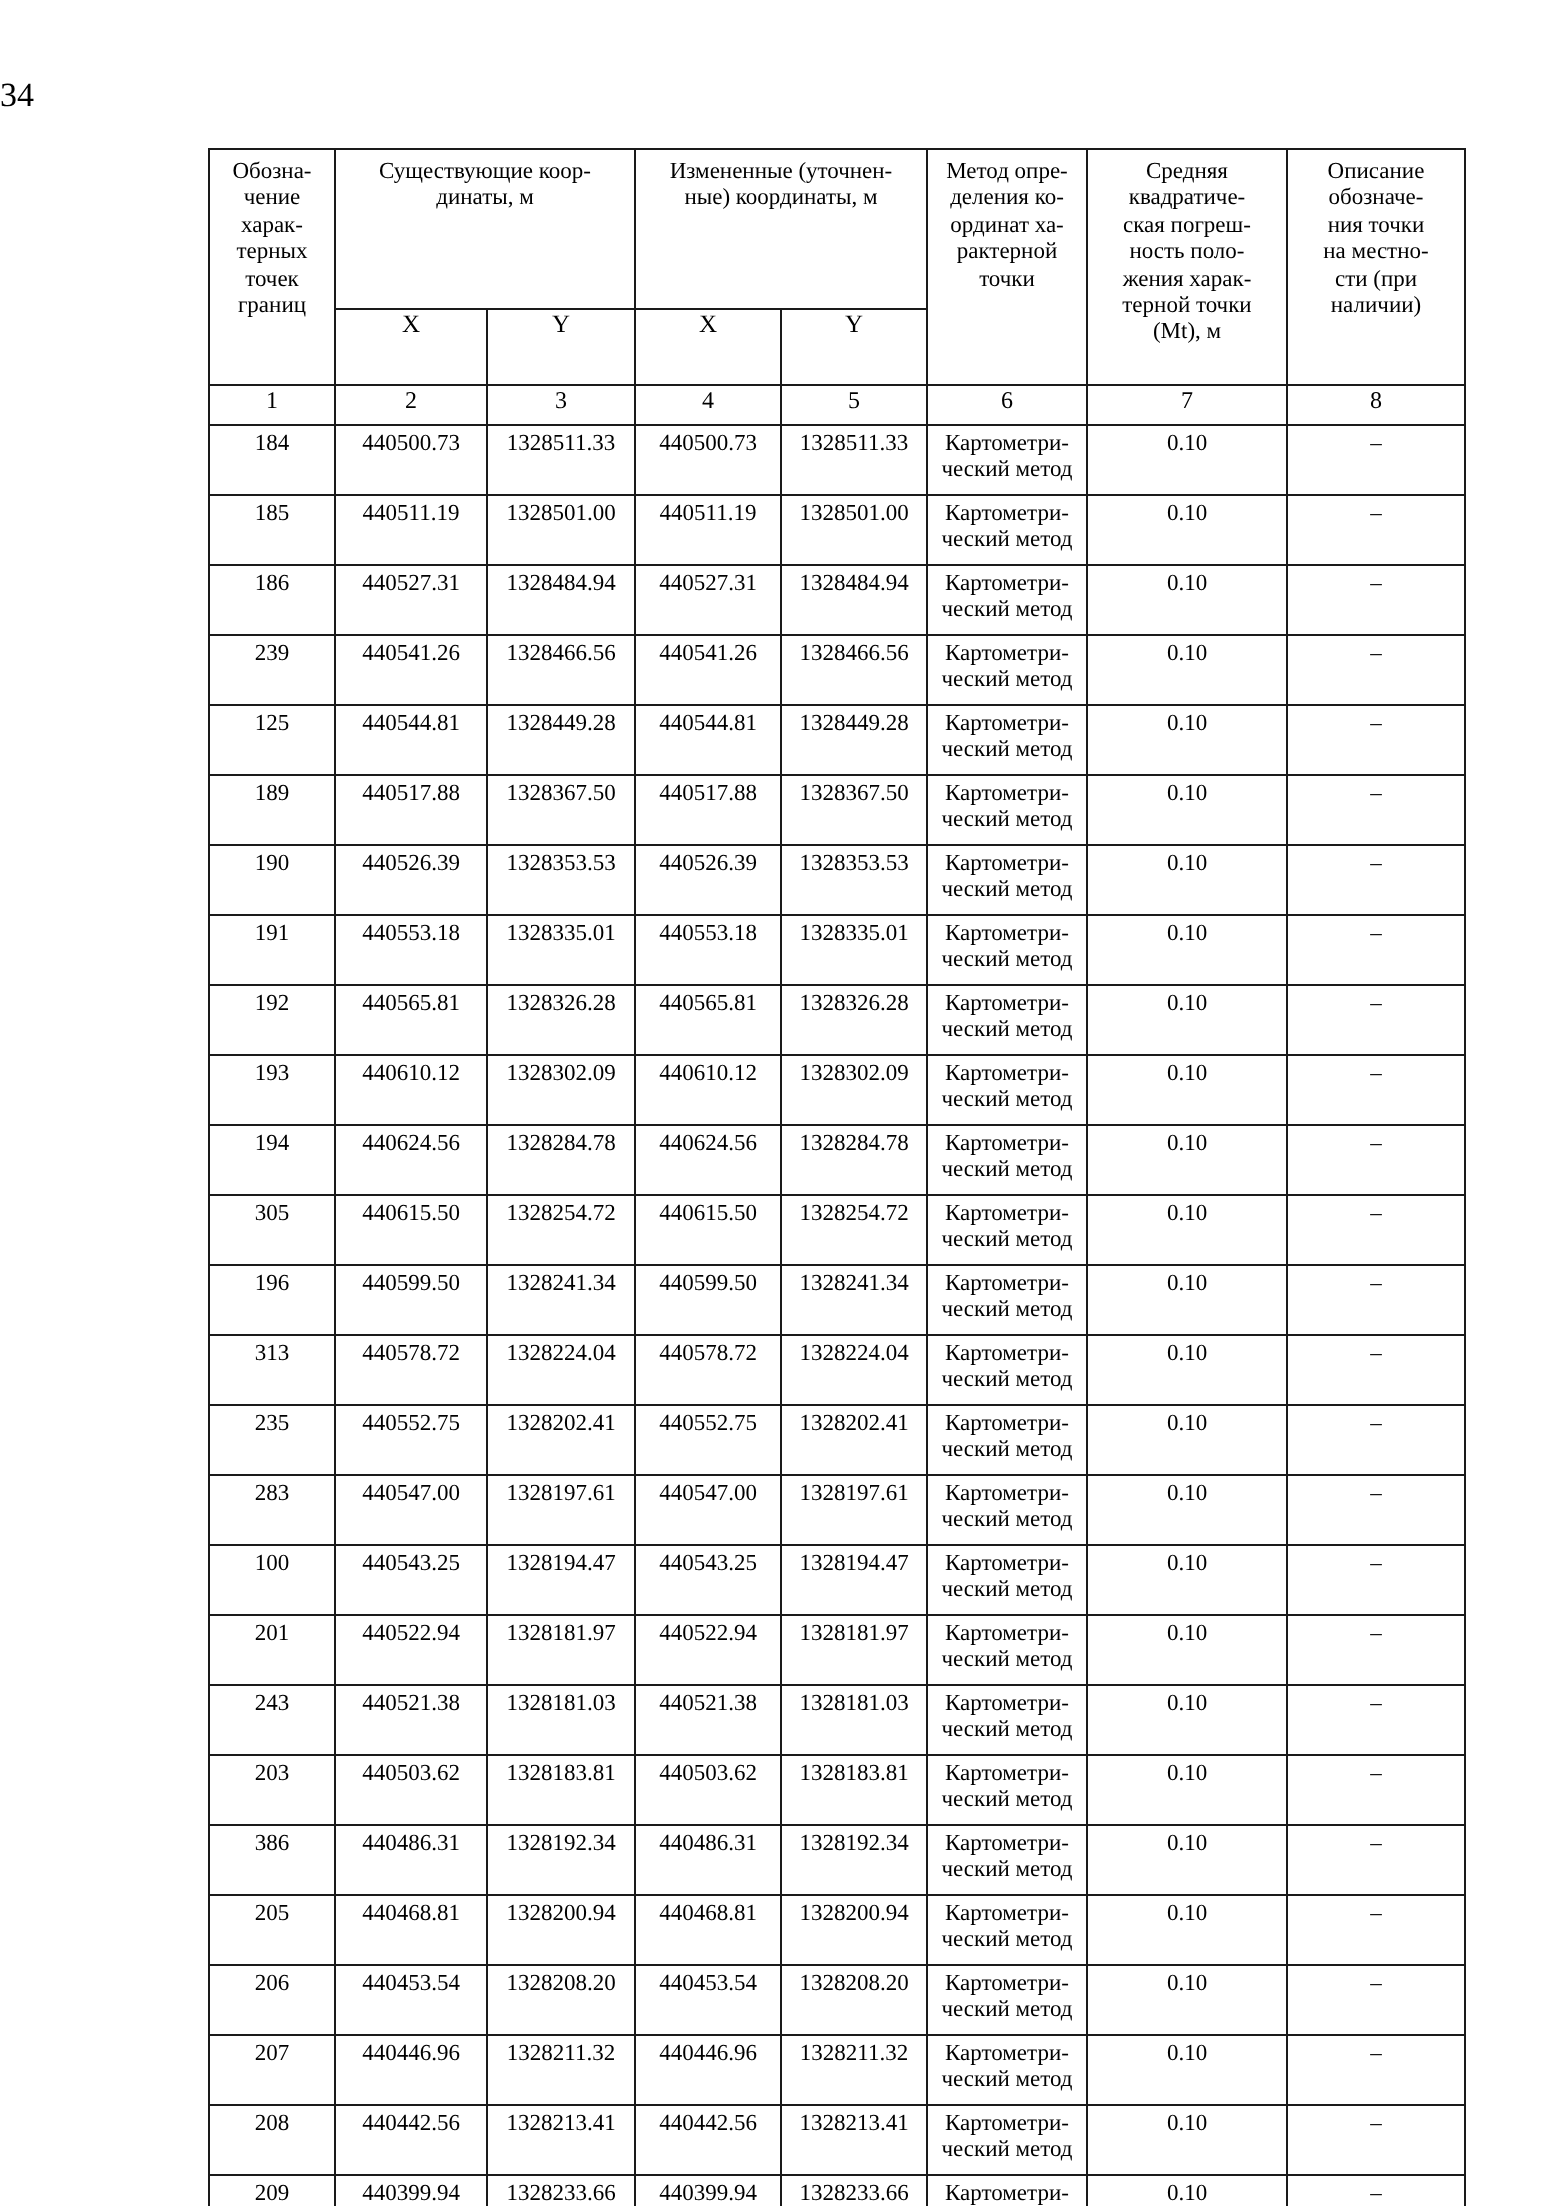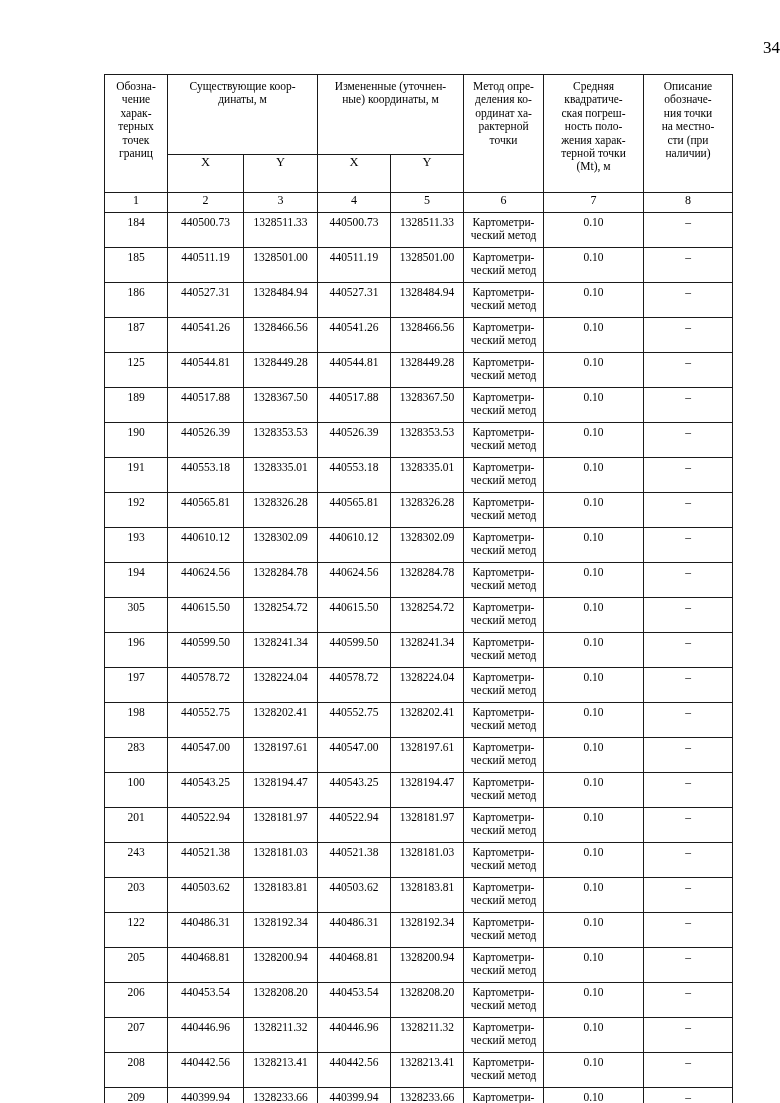"34" .page-number { text-align: right -> left }
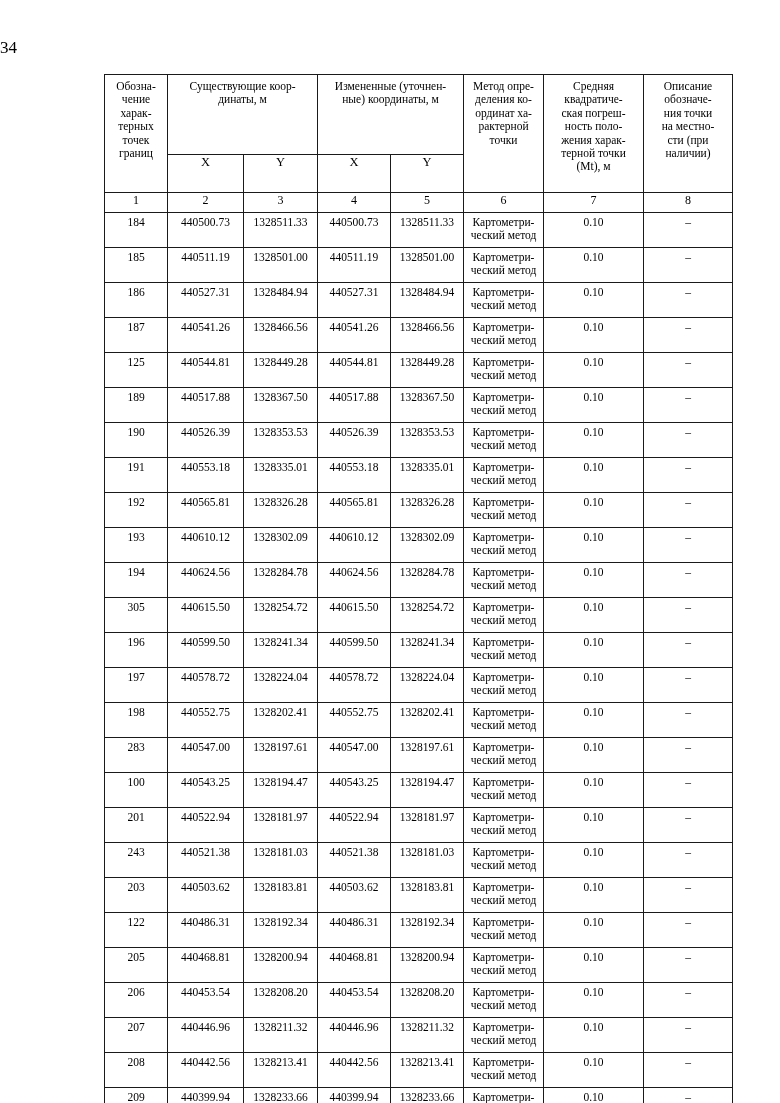"187" td.cell { text: 187 -> 239 }
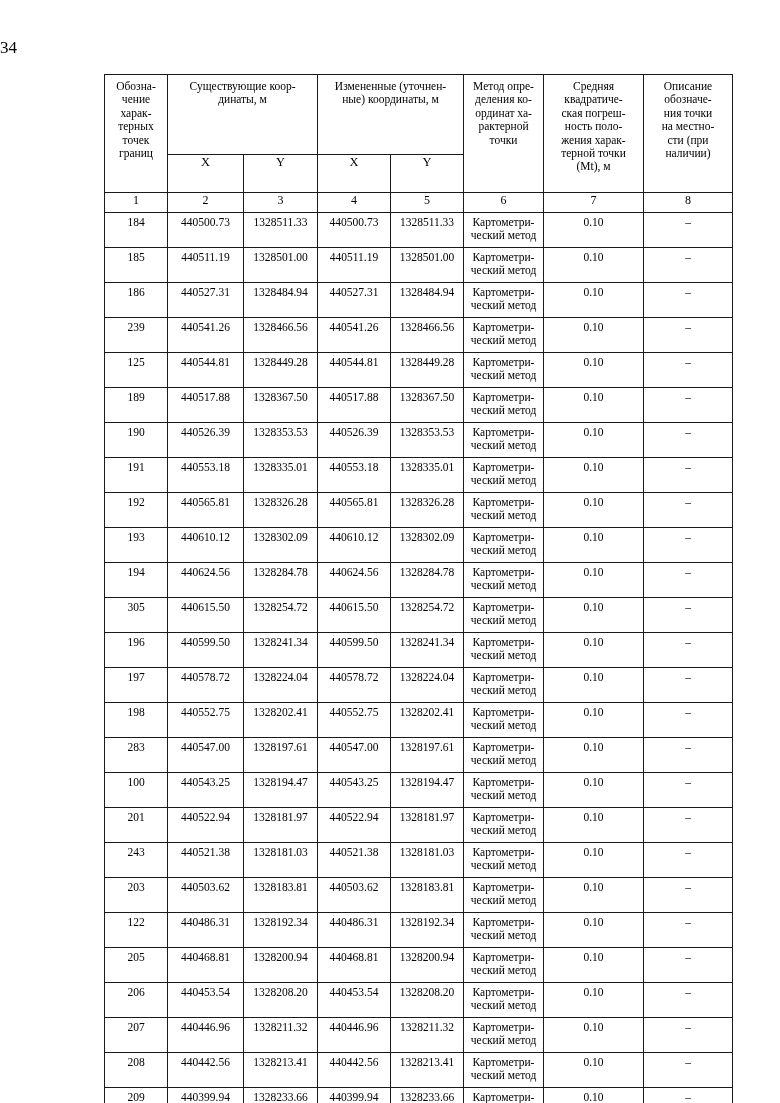"197" td.cell { text: 197 -> 313 }
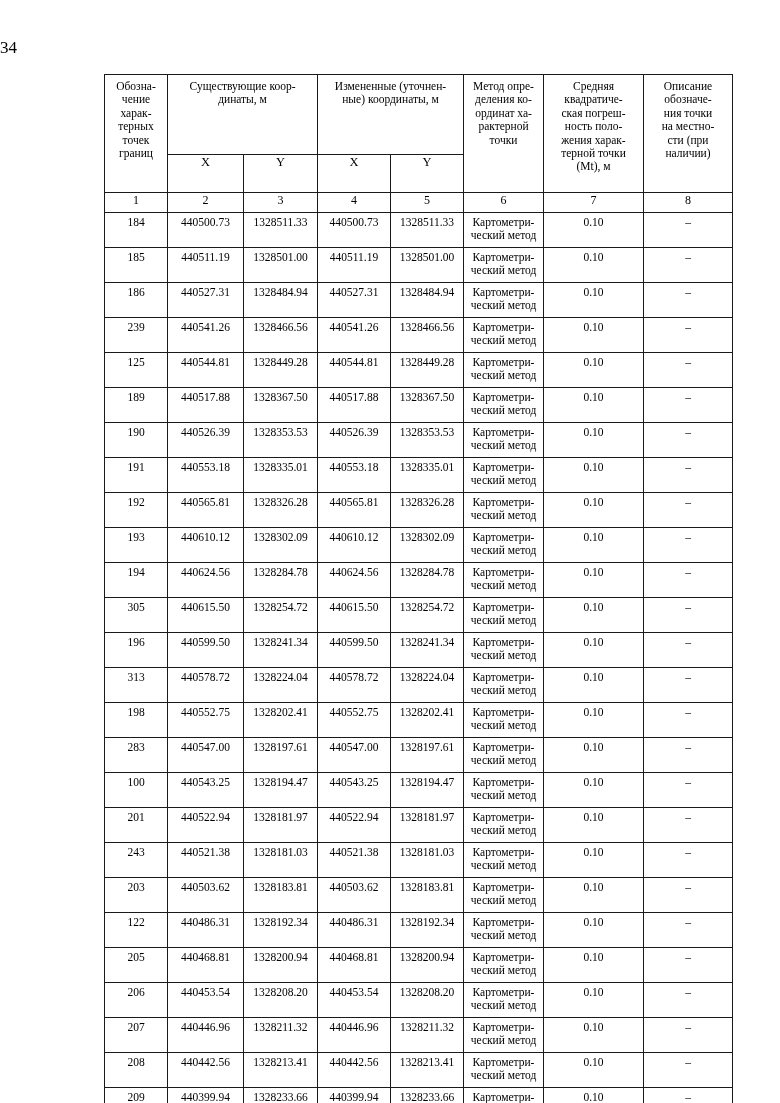"198" td.cell { text: 198 -> 235 }
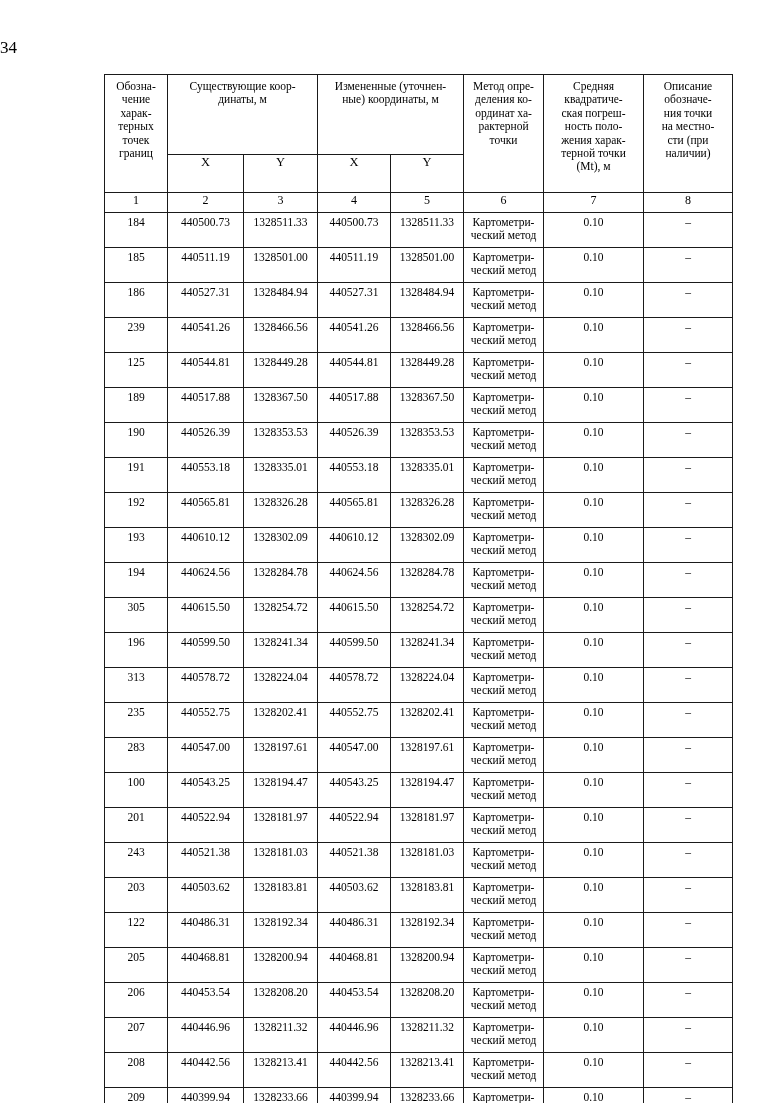"122" td.cell { text: 122 -> 386 }
